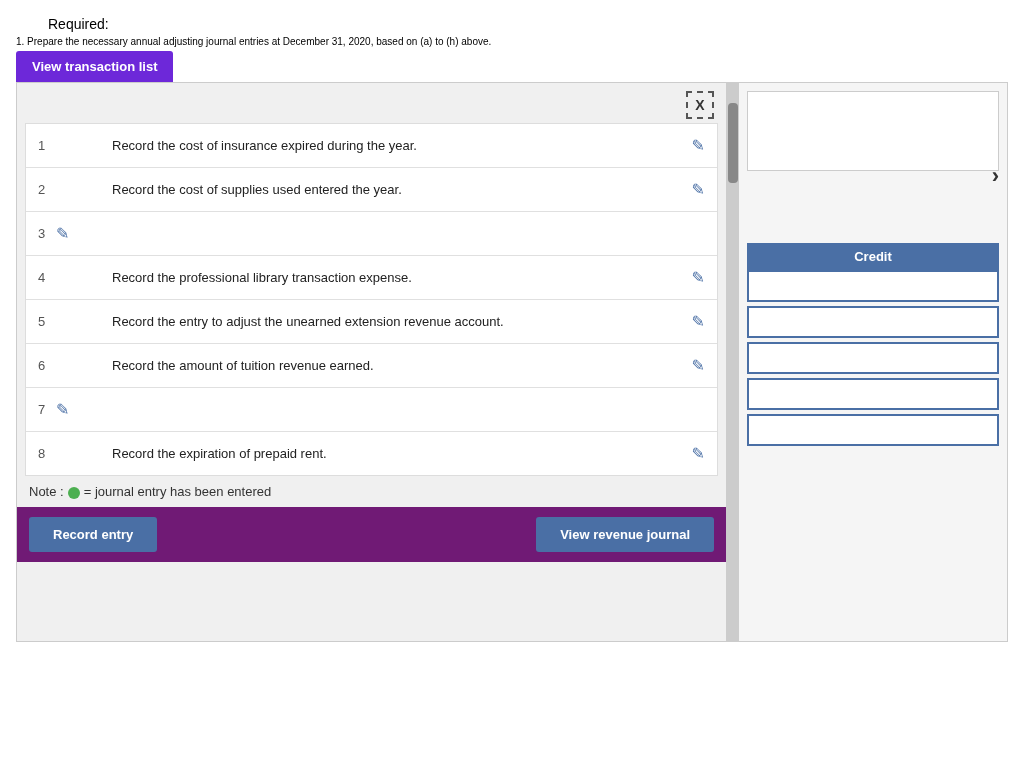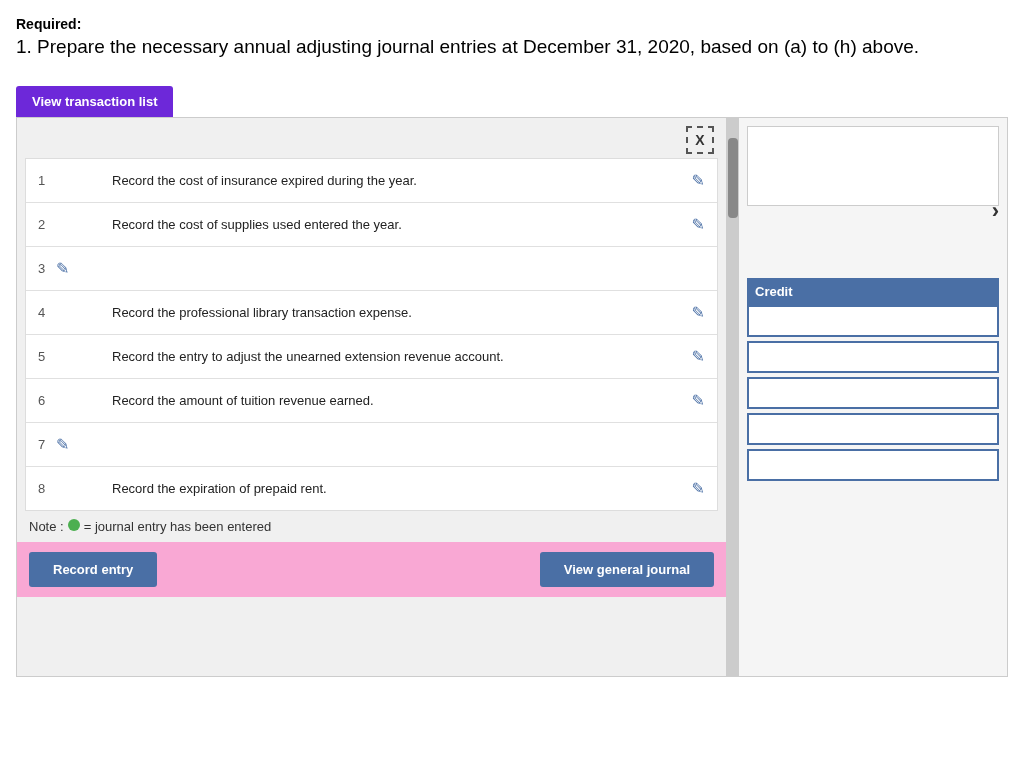"Required:" .required-title { font-weight: bold -> normal; margin-left: none -> 32px }
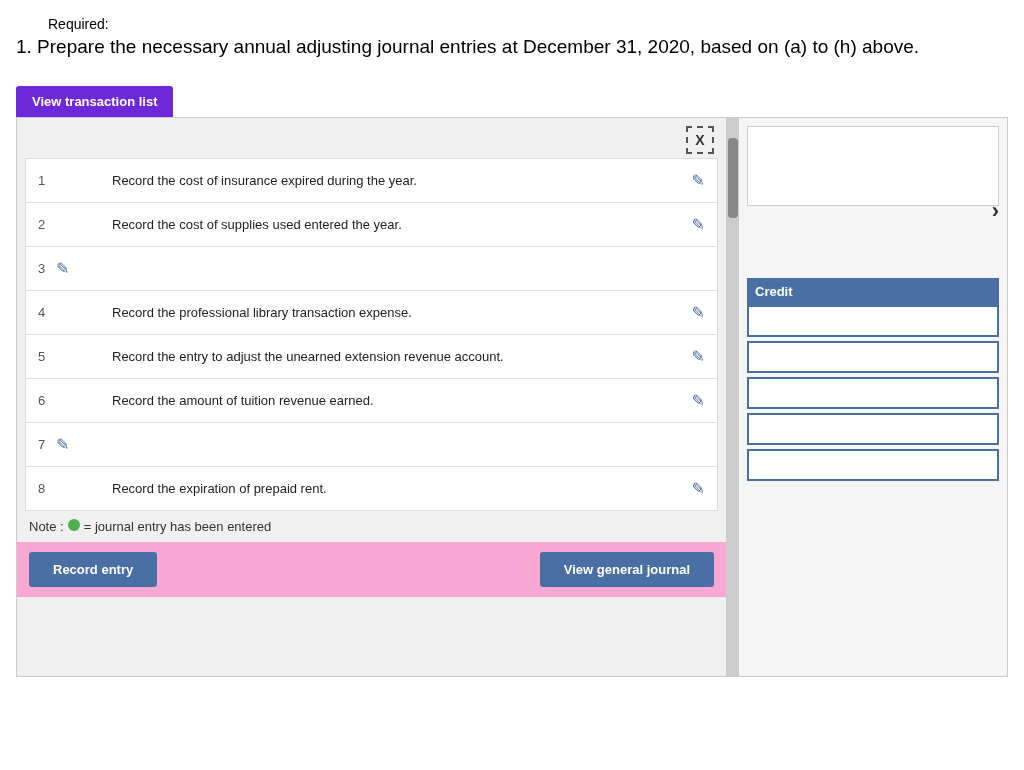"1. Prepare the necessary annual" .required-desc { font-size: 19px -> 10px; margin-bottom: 28px -> 4px }
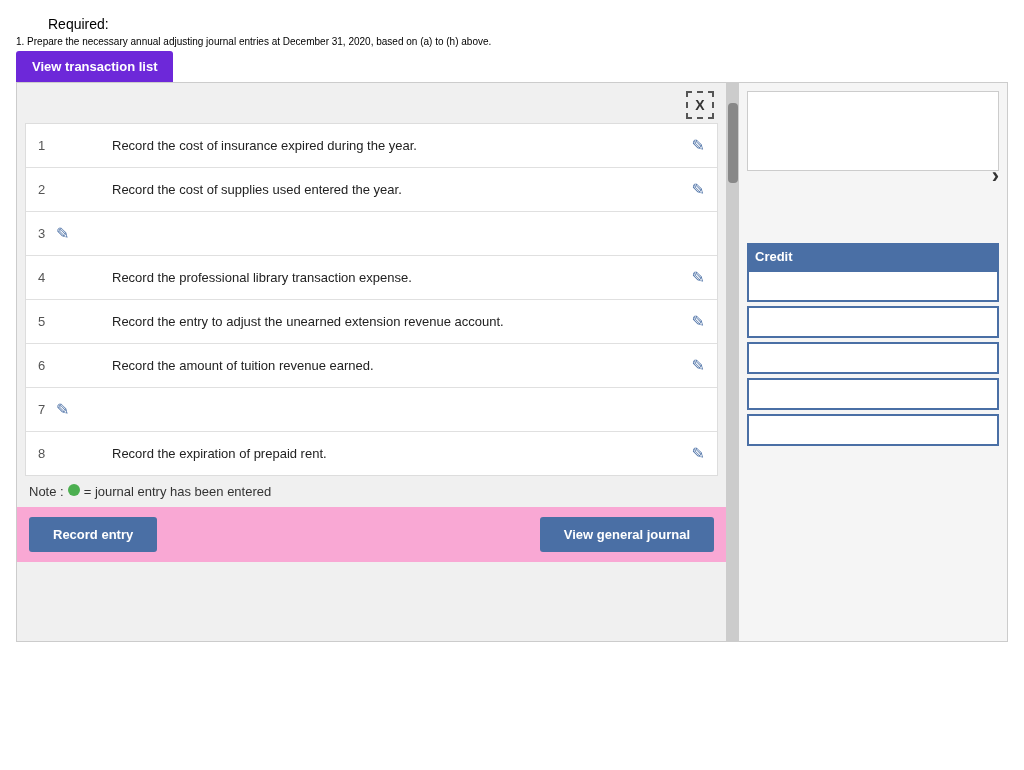"Credit" .credit-header { text-align: none -> center }
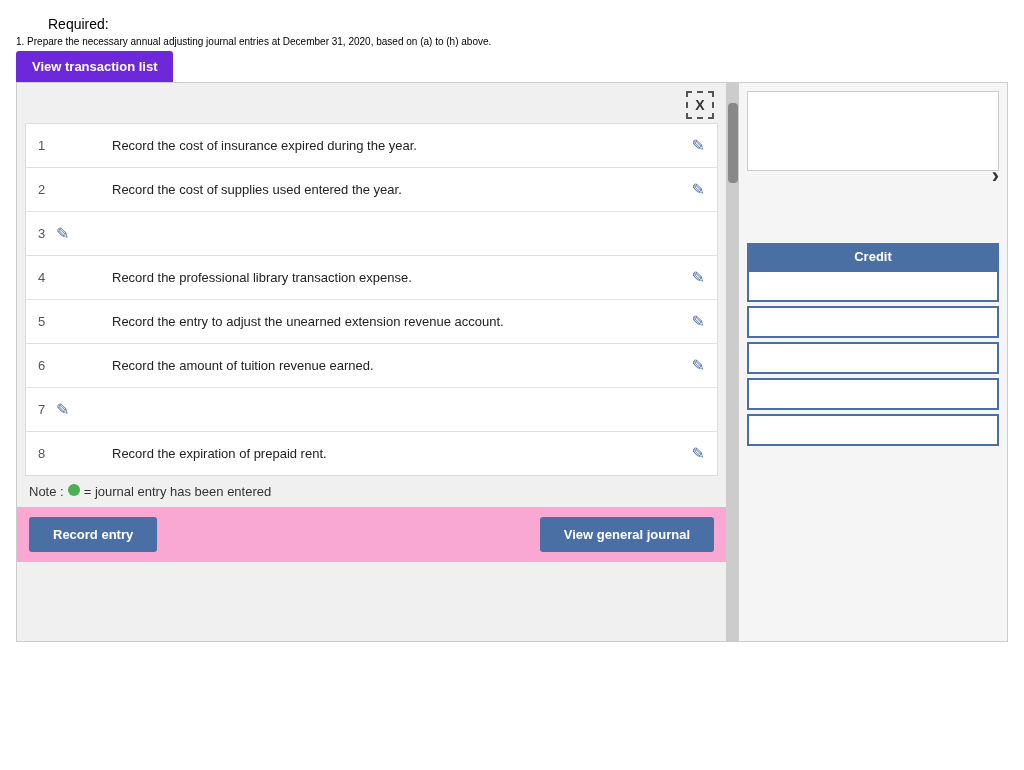"Note :" .note-row { align-items: flex-start -> flex-end }
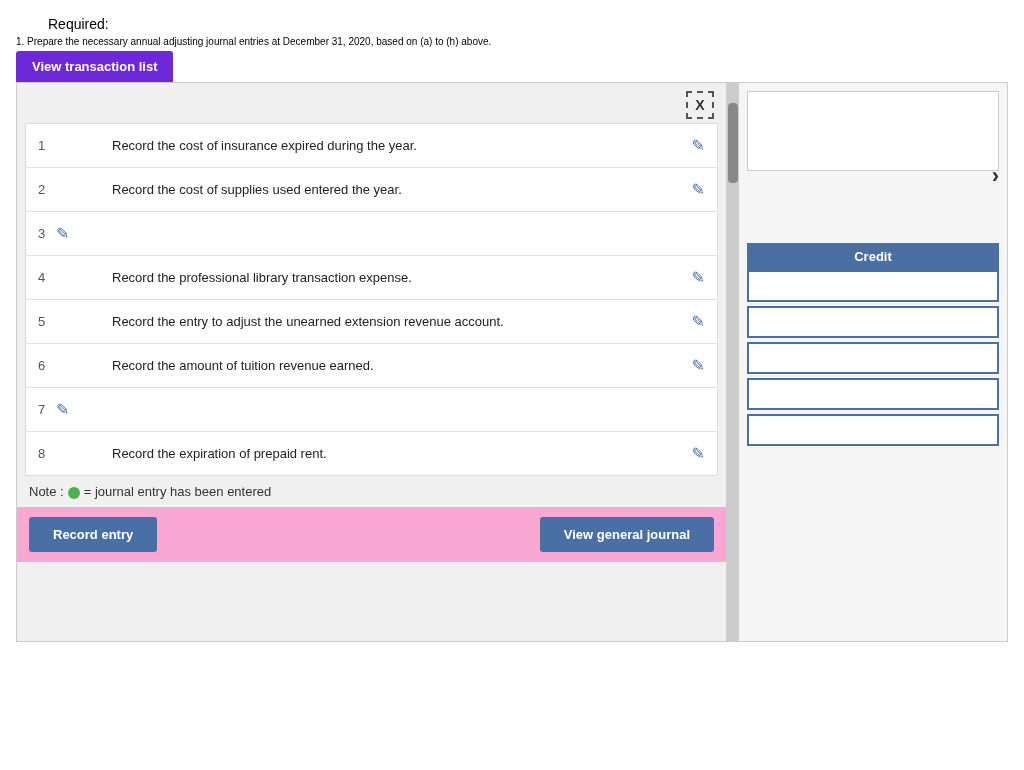"Record entry" .bottom-buttons { background: #f9a8d4 -> #701a75 }
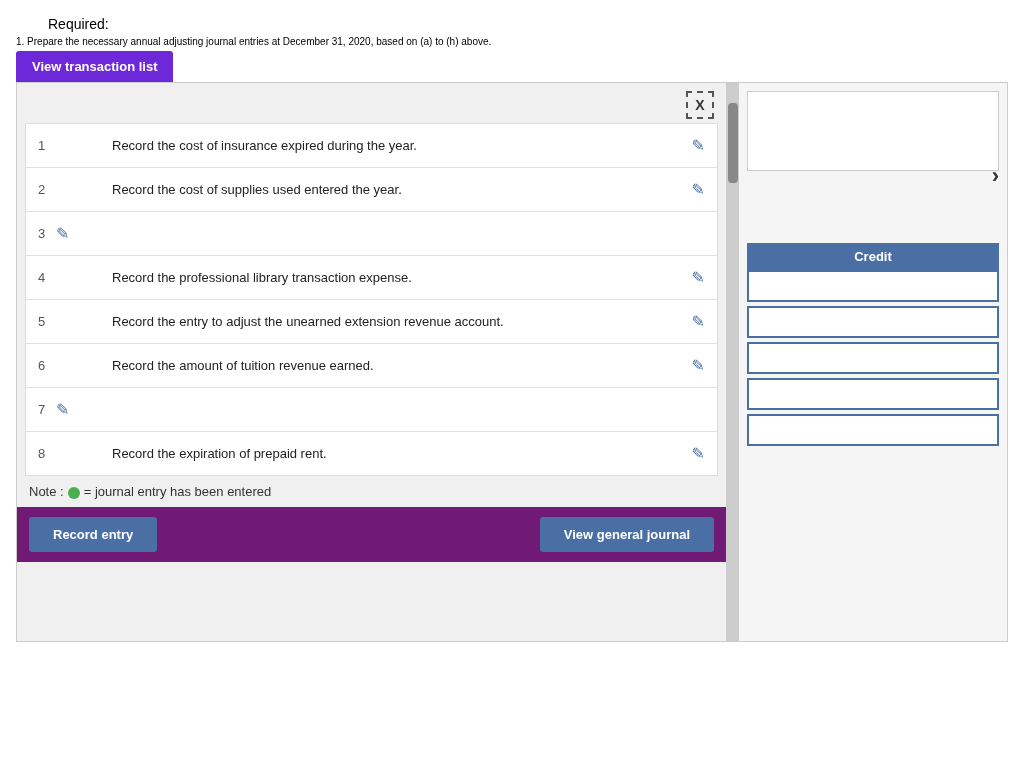"View general journal" button.btn-primary { text: general -> revenue }
